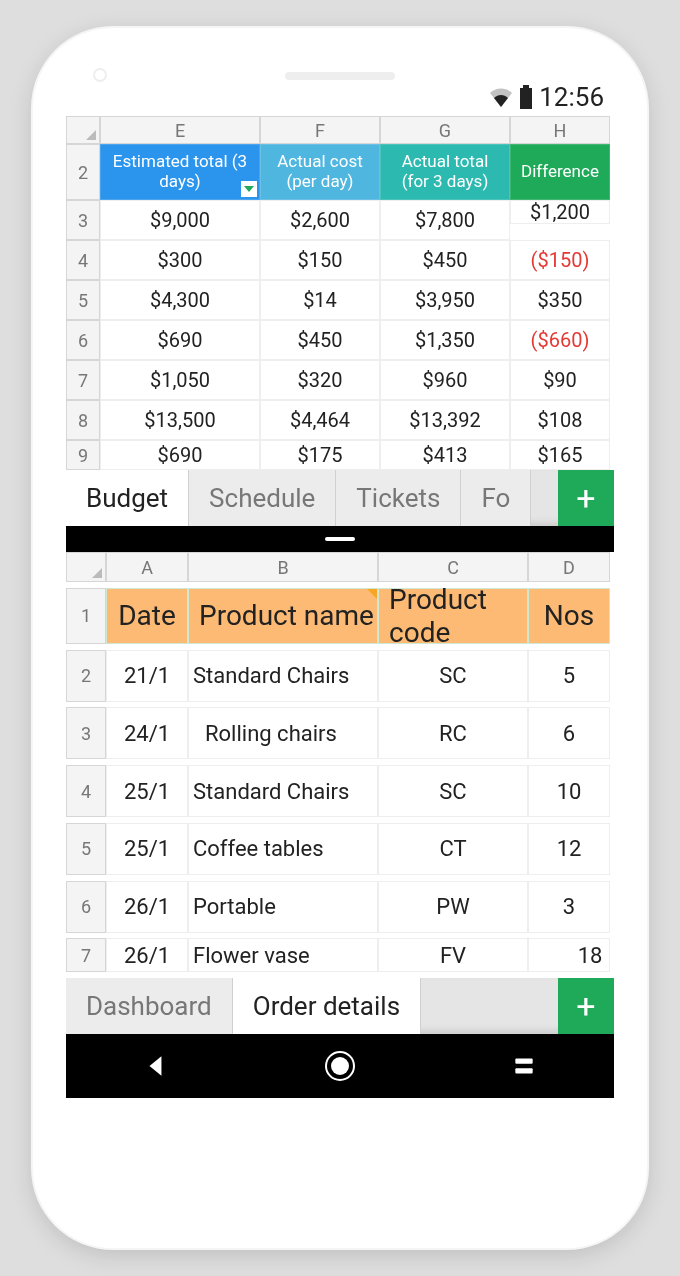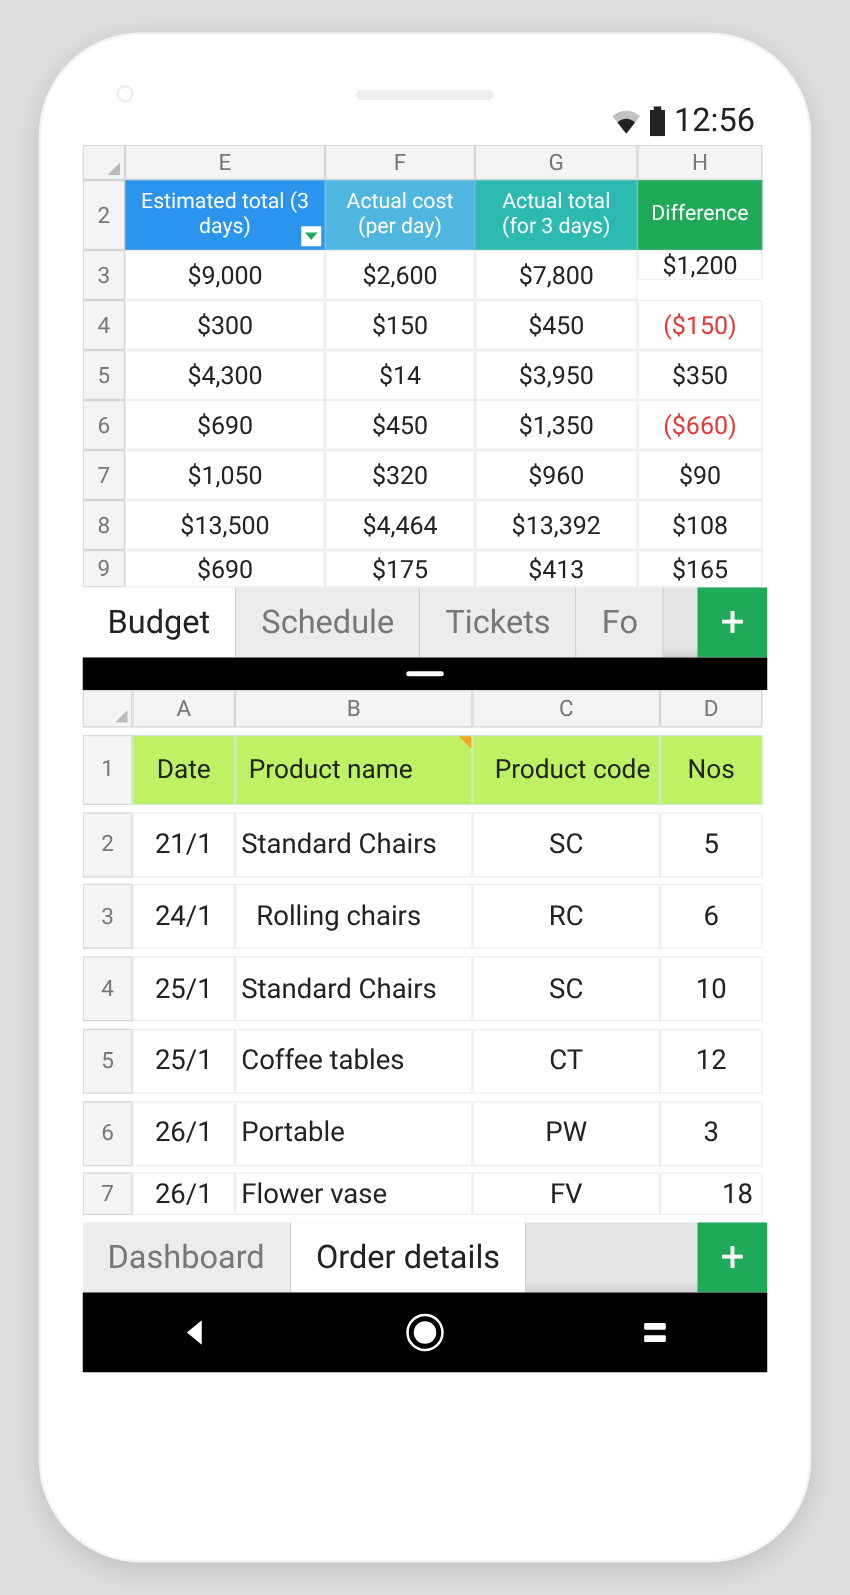"Date" .hdr-green { background: #bef264 -> #fdba74; font-size: 21px -> 28px }
